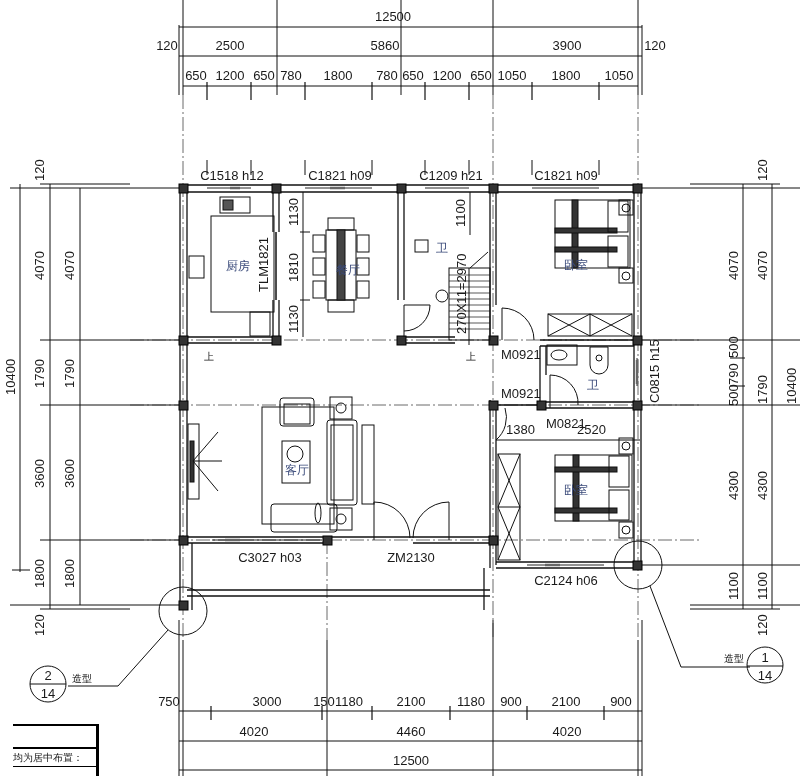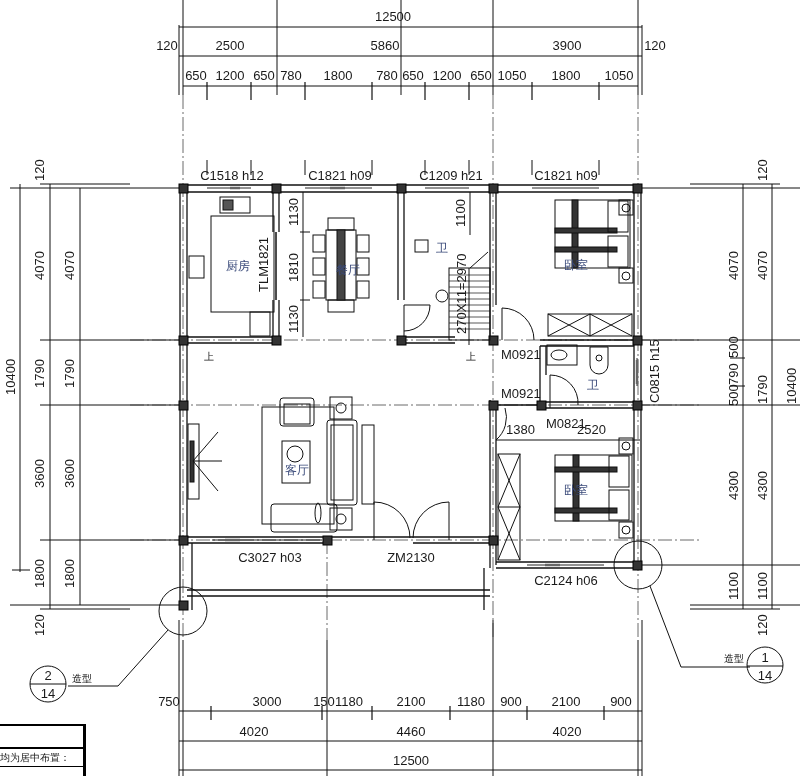"均为居中布置：" .legend { left: 0 -> 13px }
